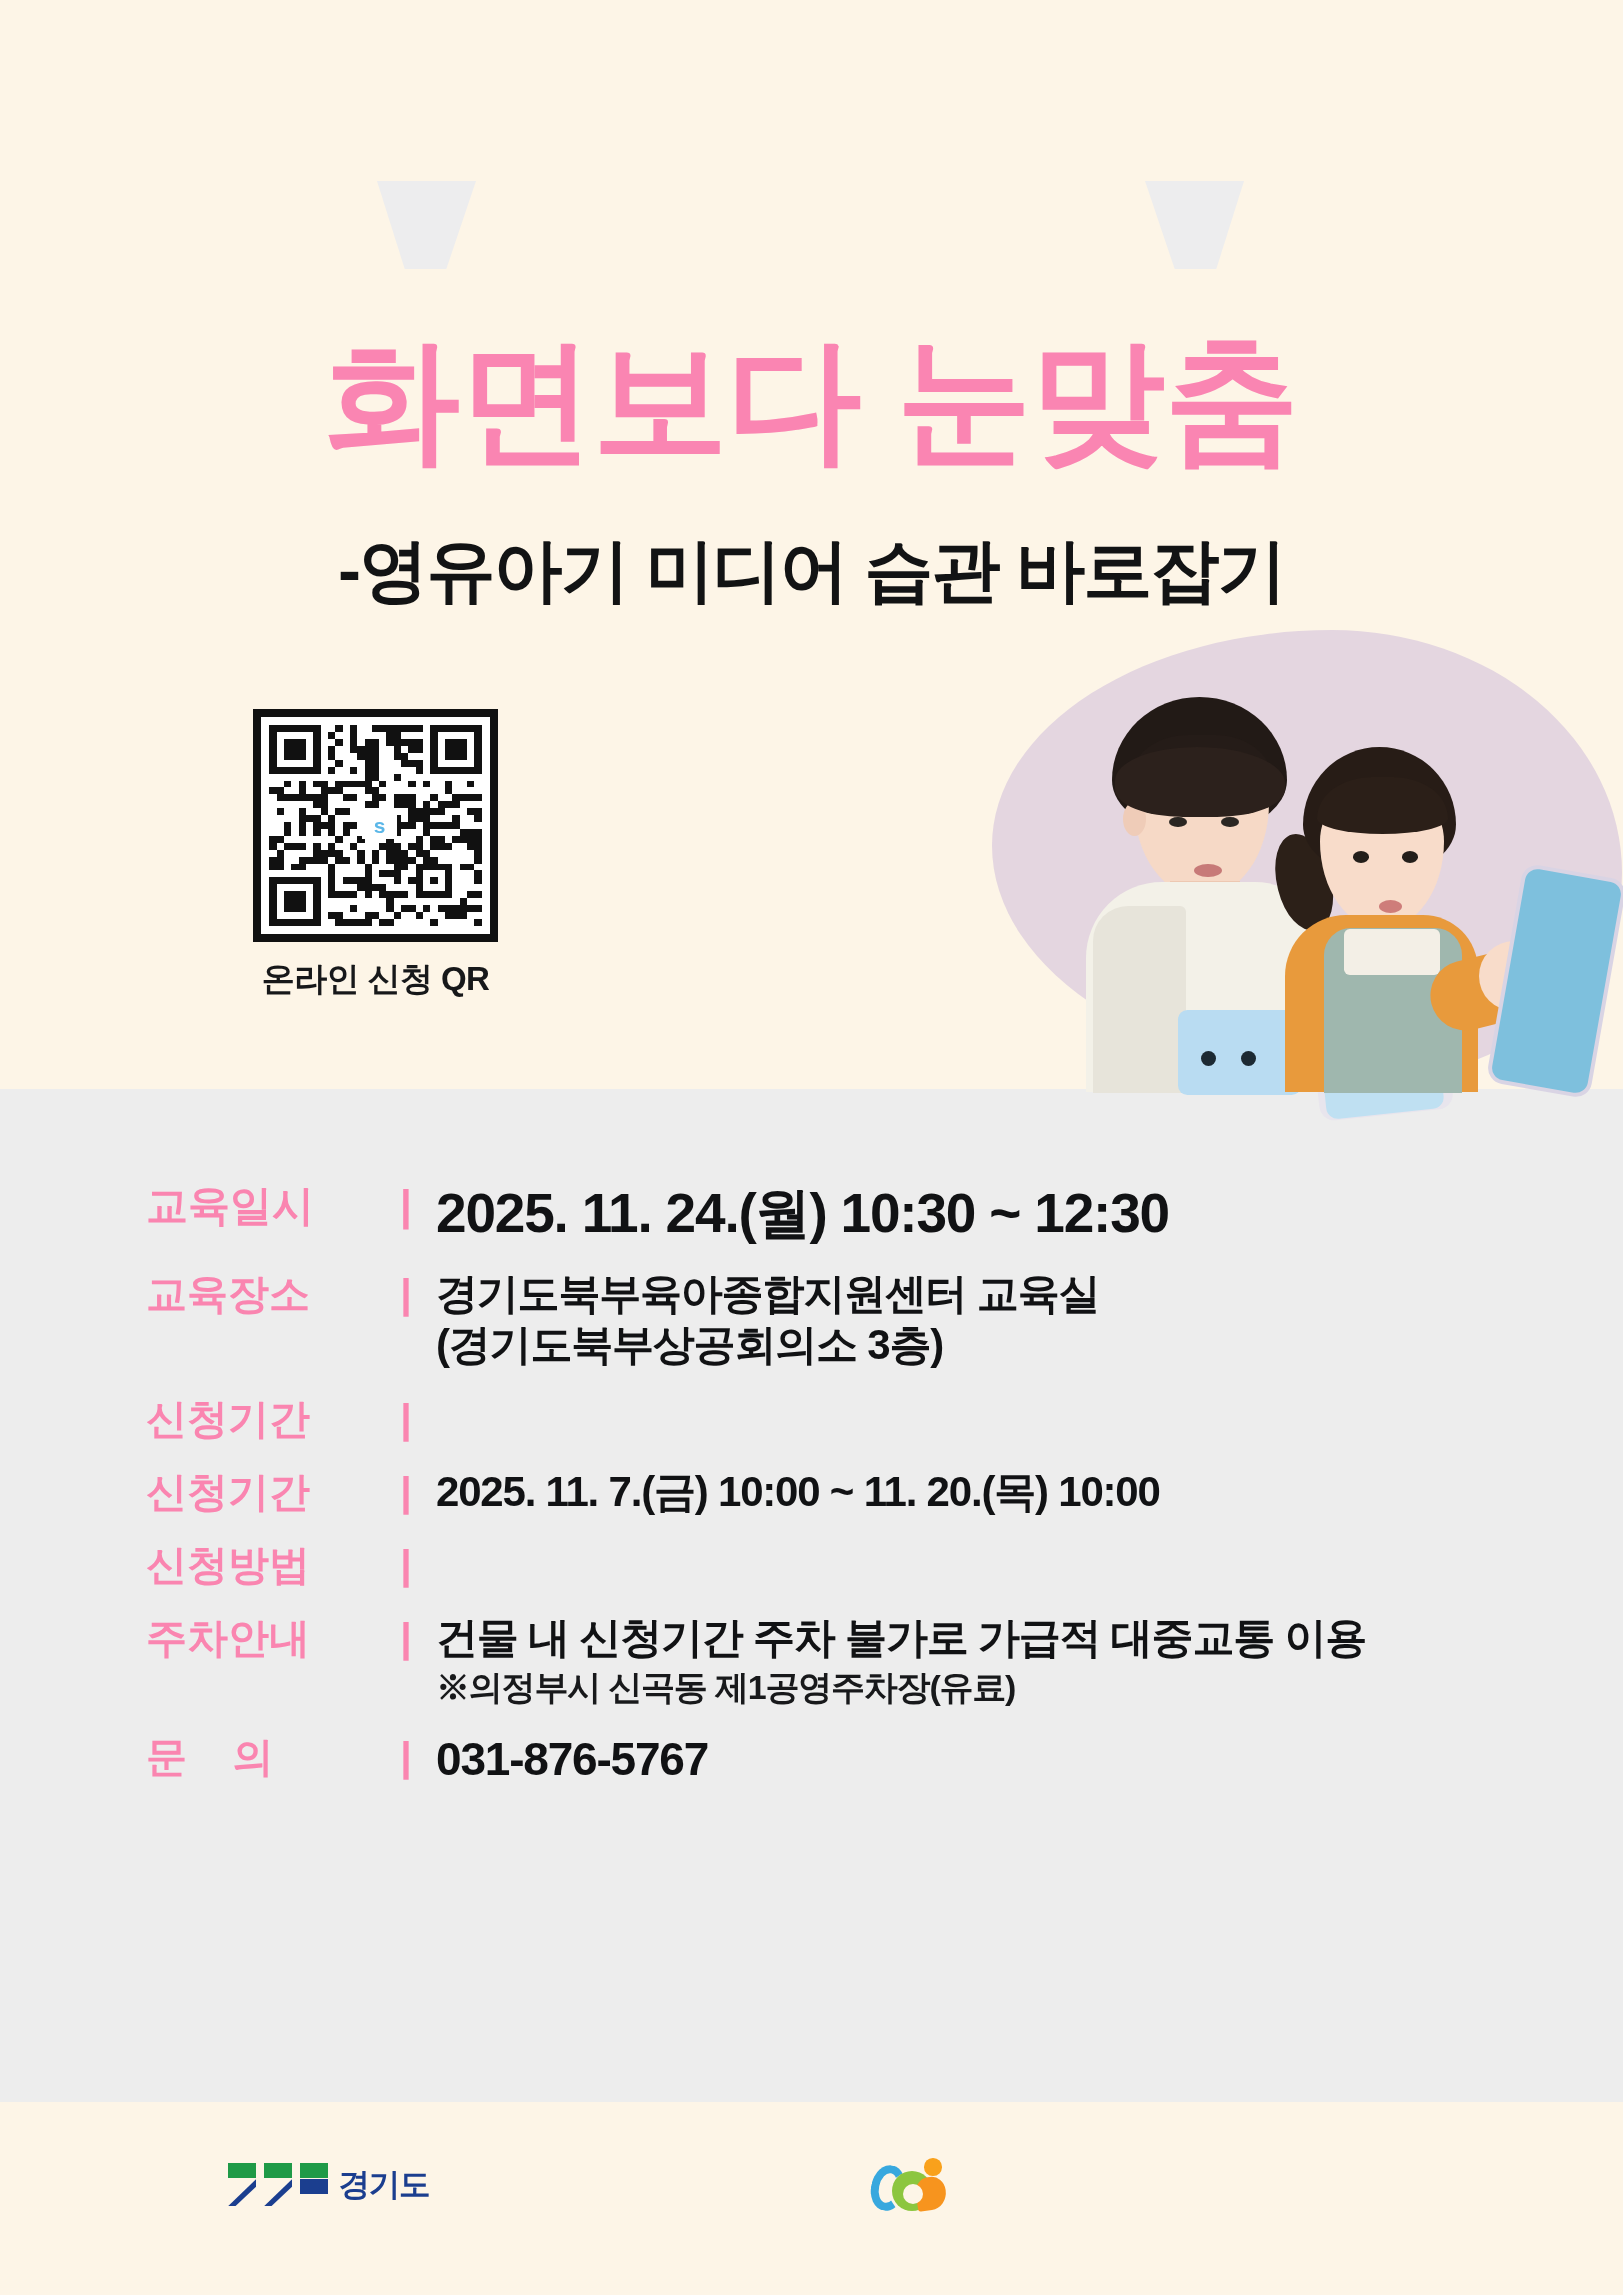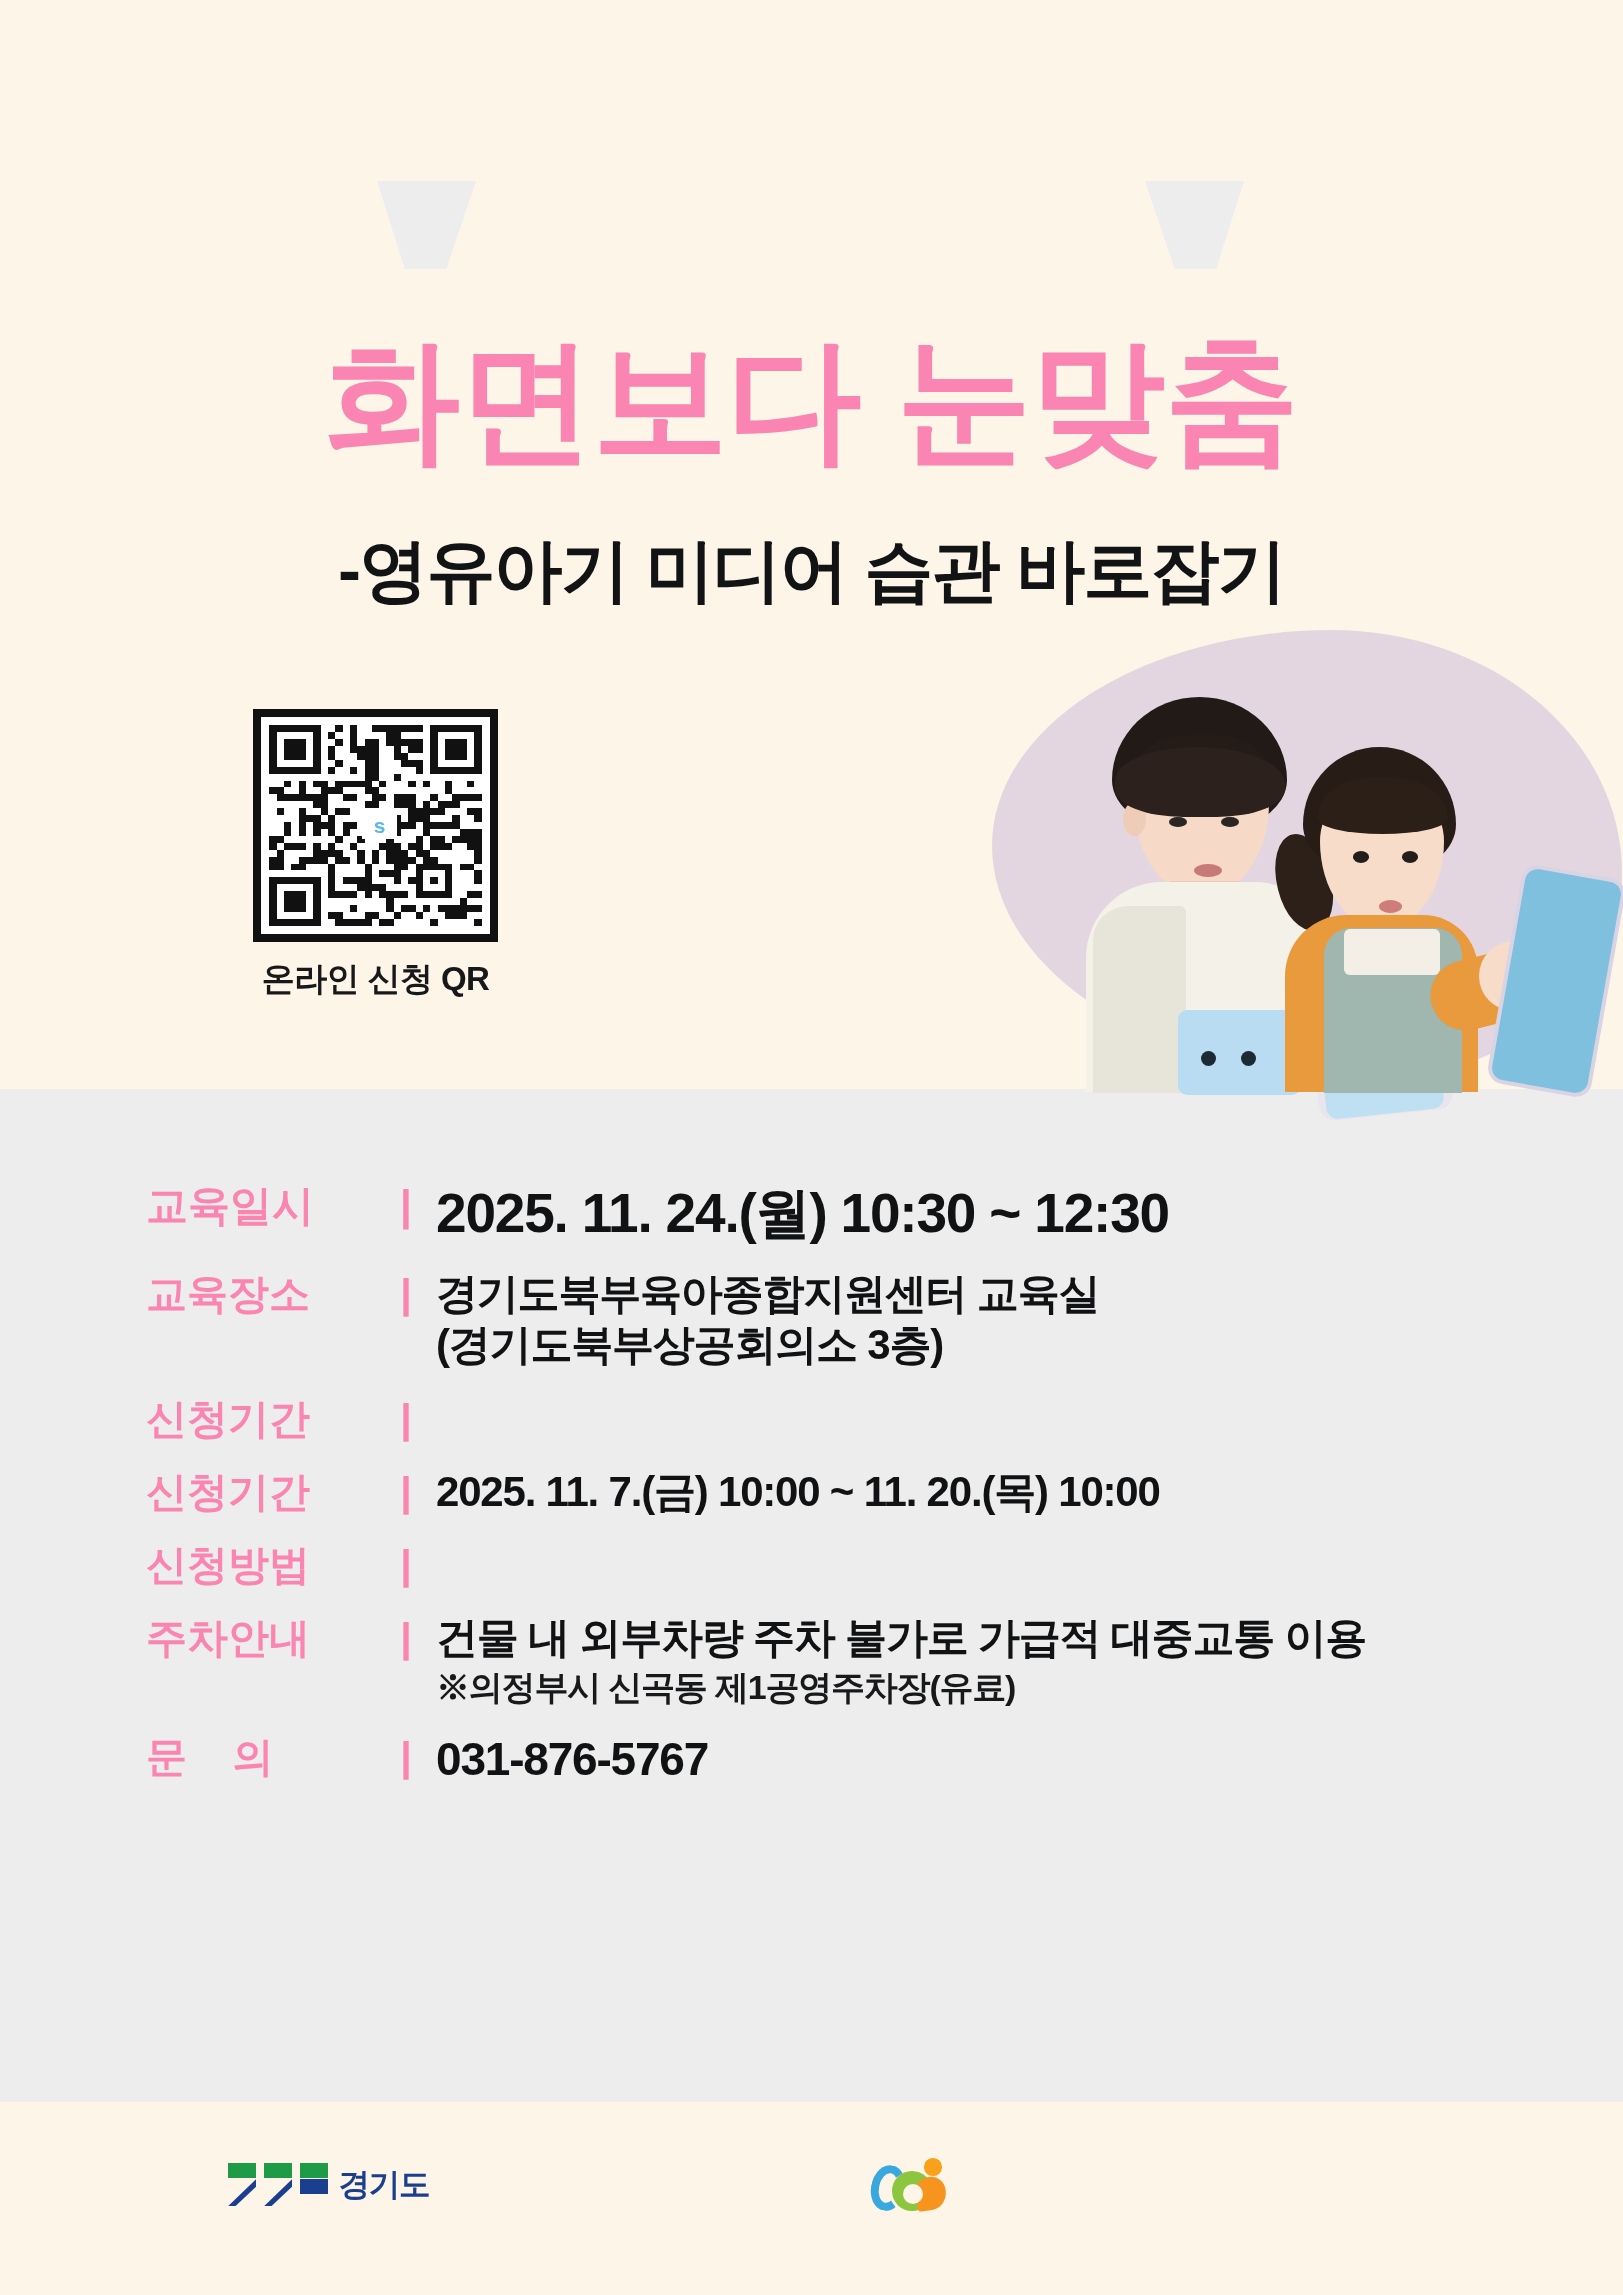"건물 내 외부차량 주차 불가로" div.v1 { text: 외부차량 -> 신청기간 }
